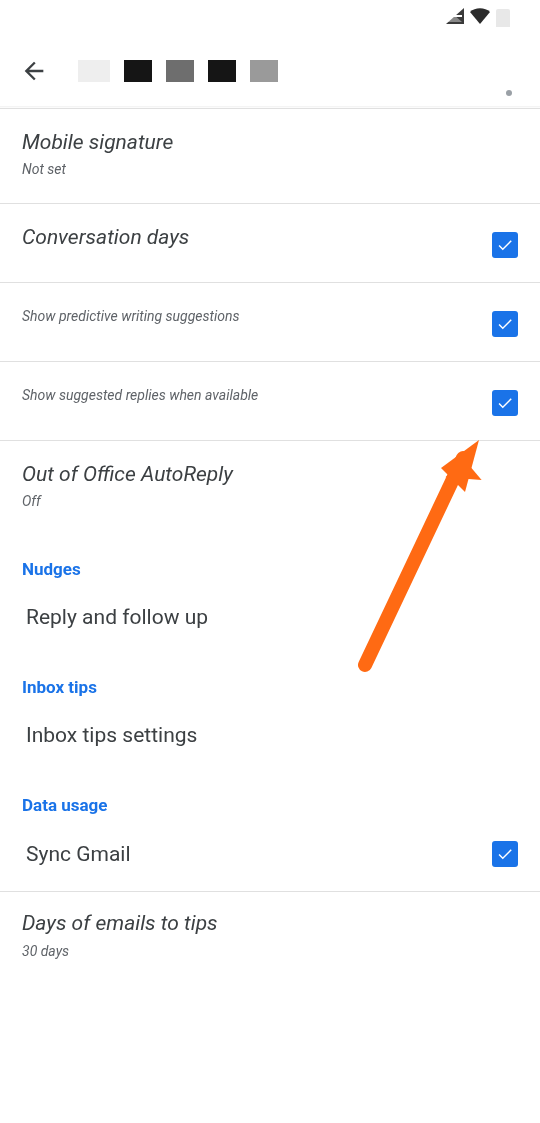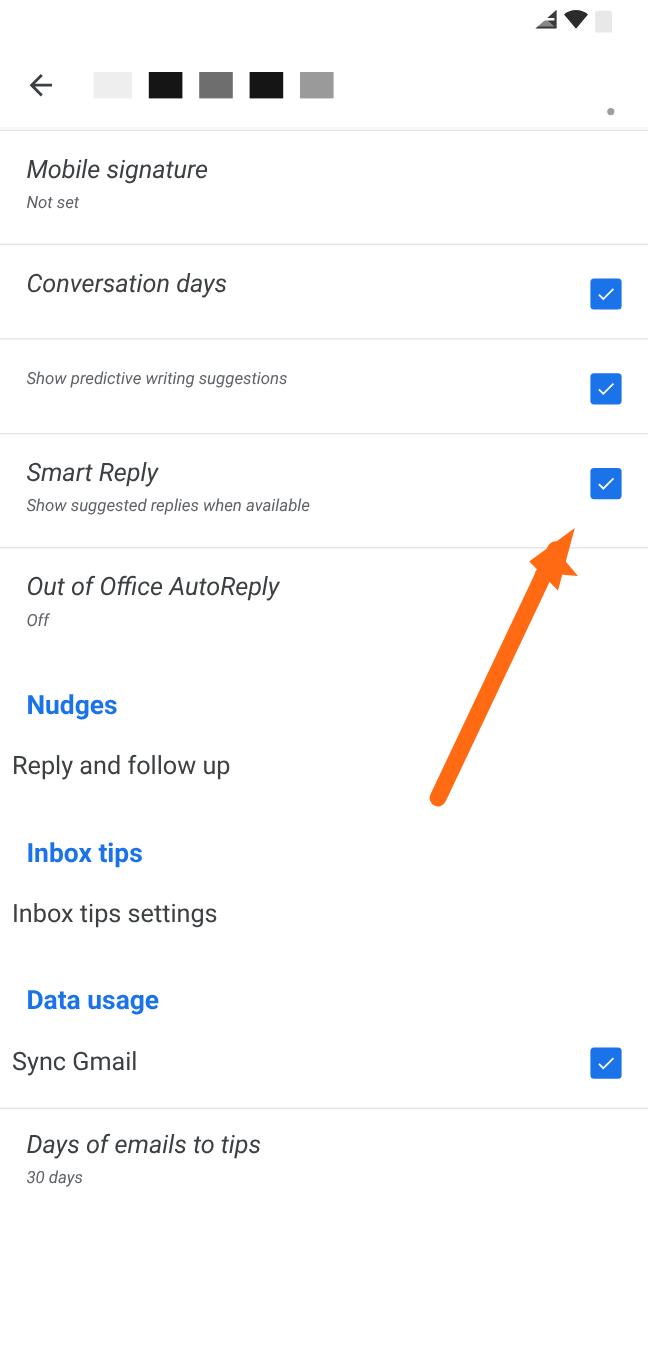"Smart Reply" div.setting-title { html: <div>Smart Reply</div> -> none }
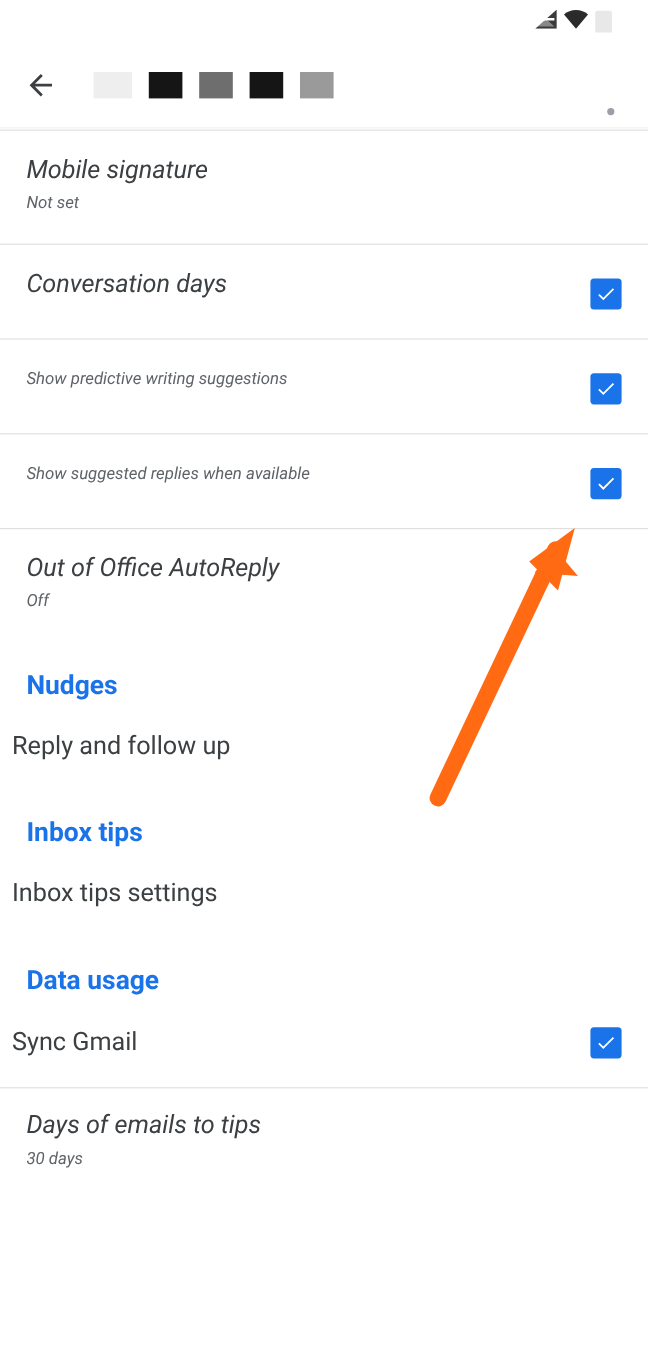"Nudges" .section-header { font-size: 22px -> 17px }
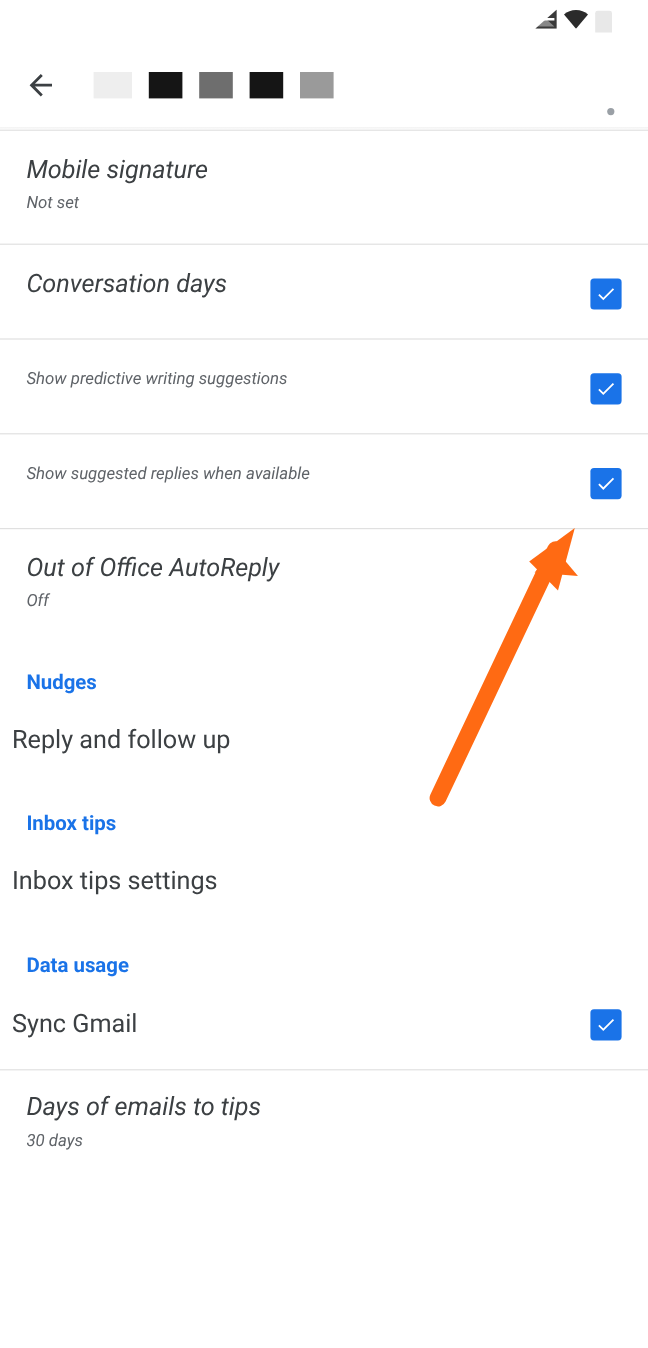"Reply and follow up" .simple-row { padding: 14px 22px 24px 10px -> 14px 22px 24px 26px }
